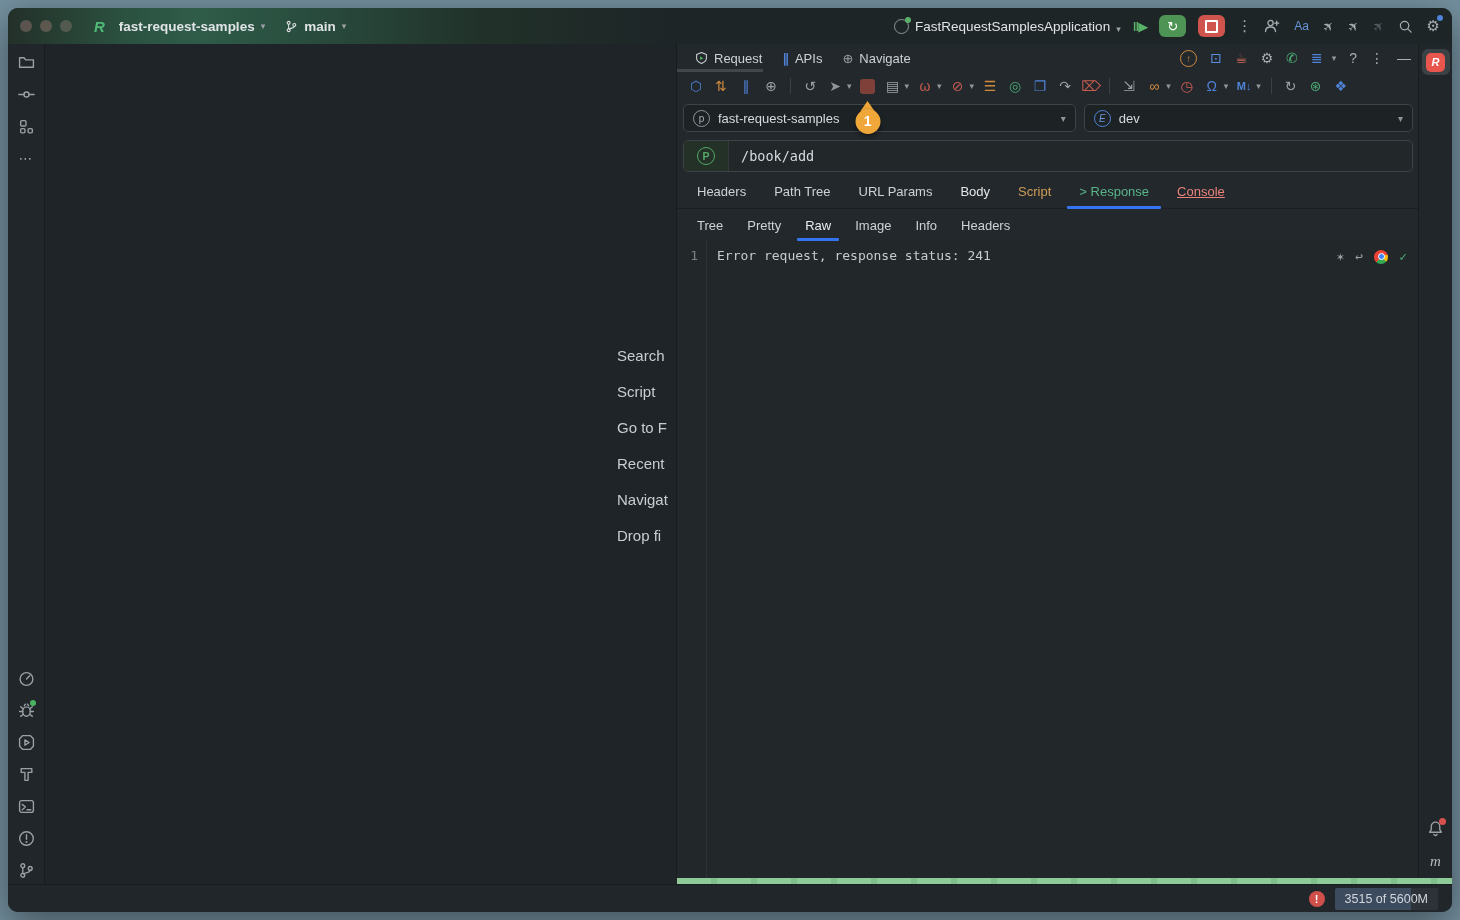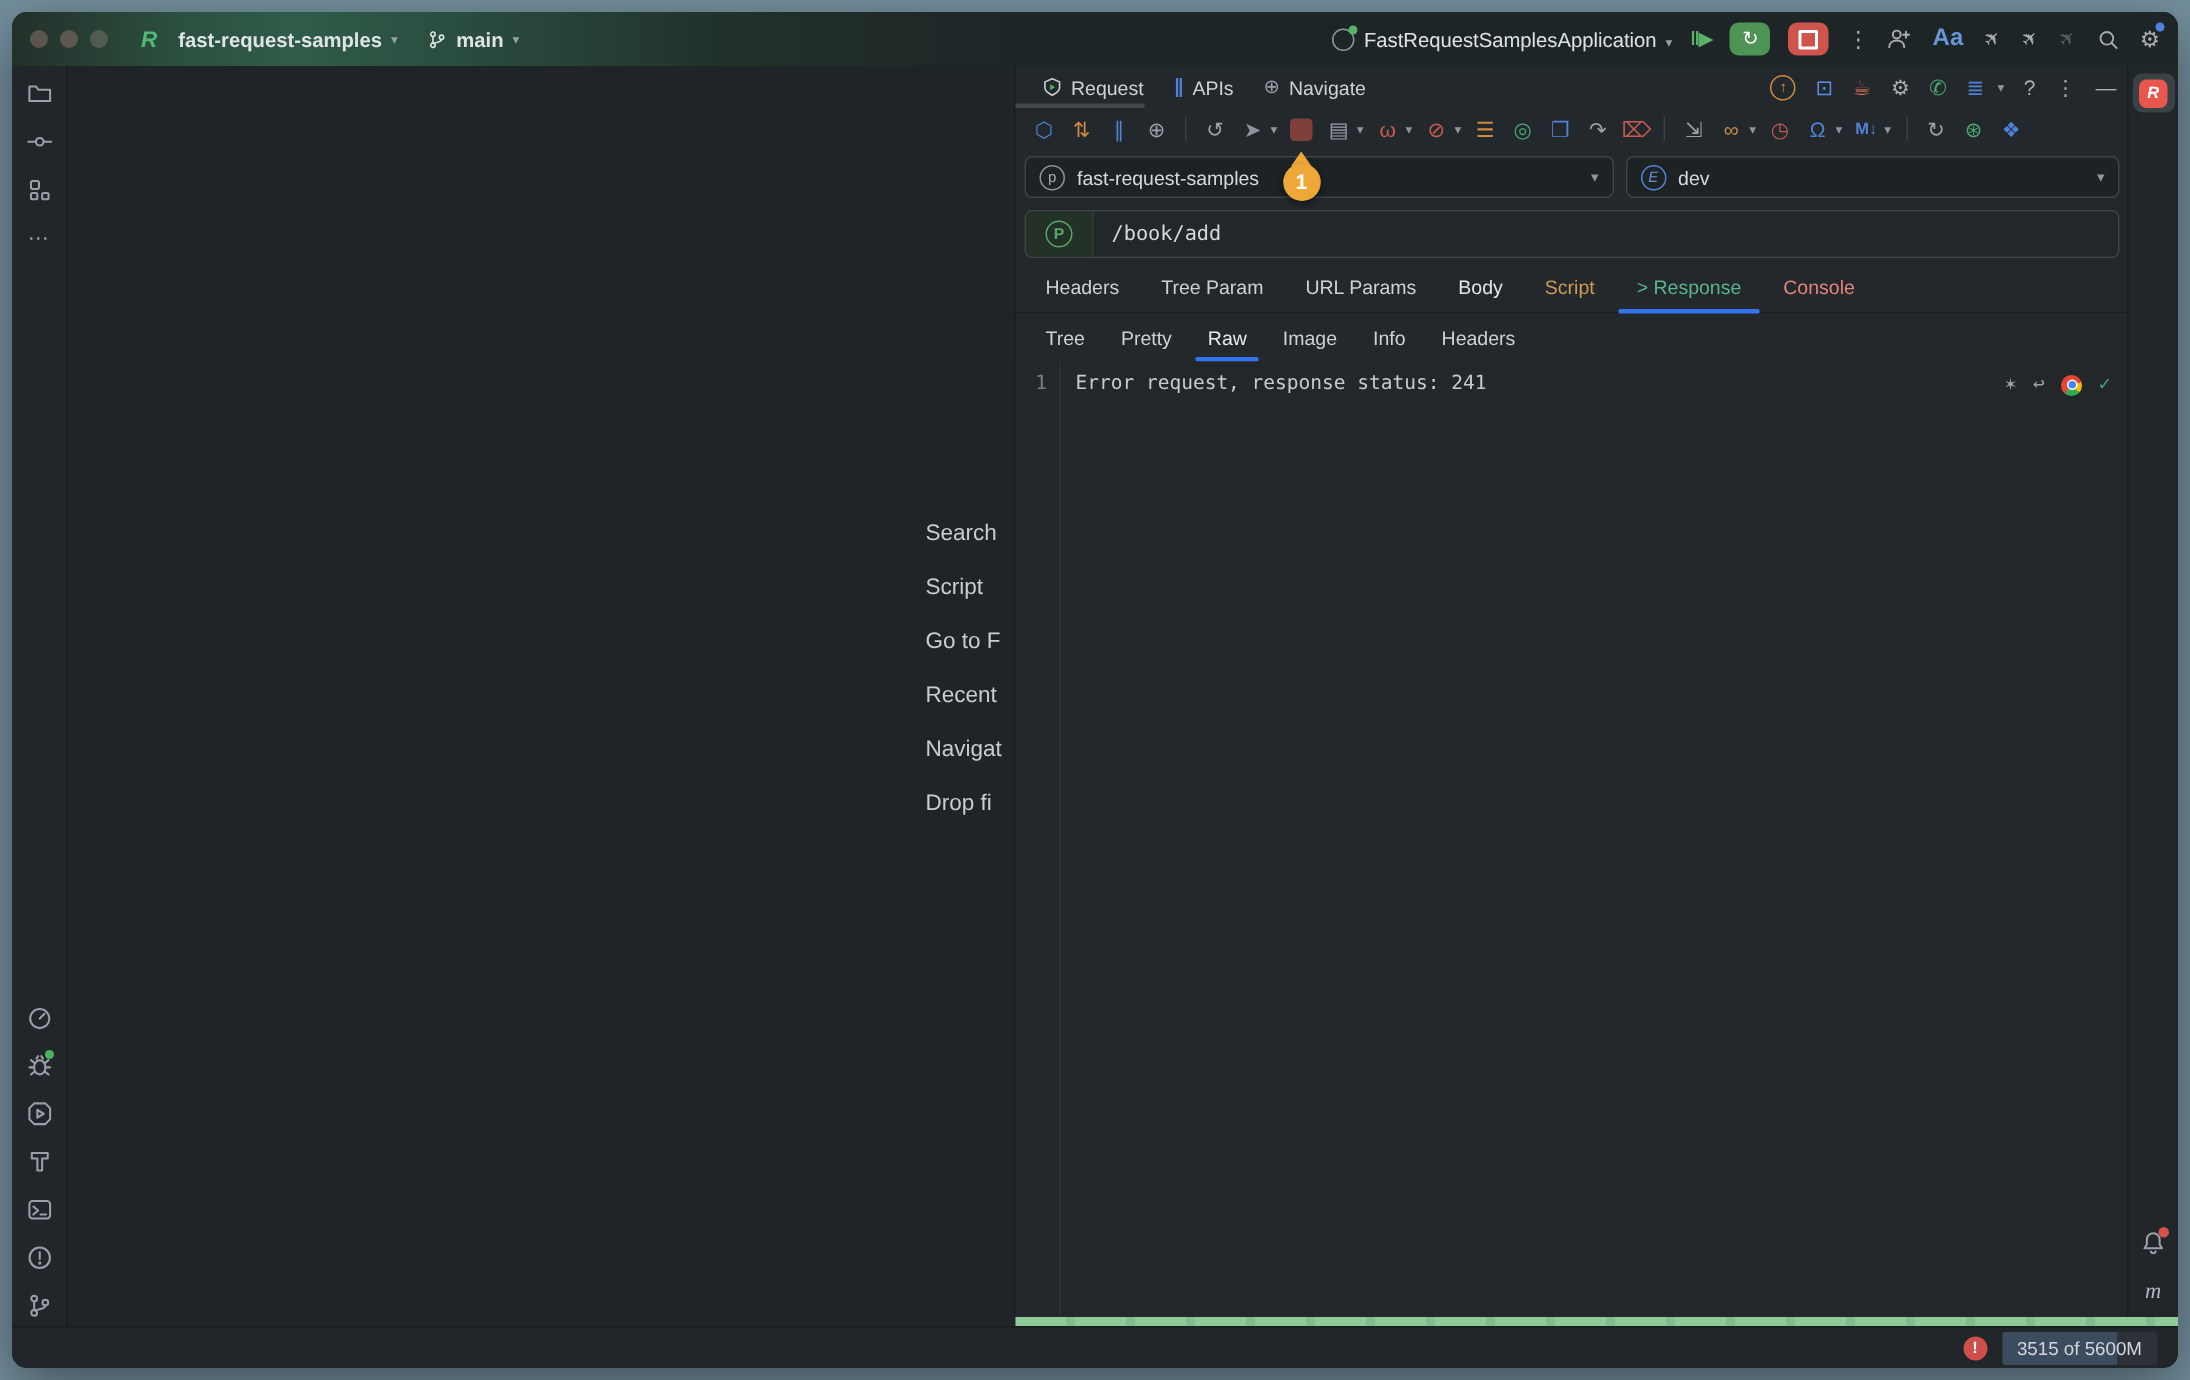"Aa" span { font-size: 16px -> 12px; font-weight: 700 -> 400 }
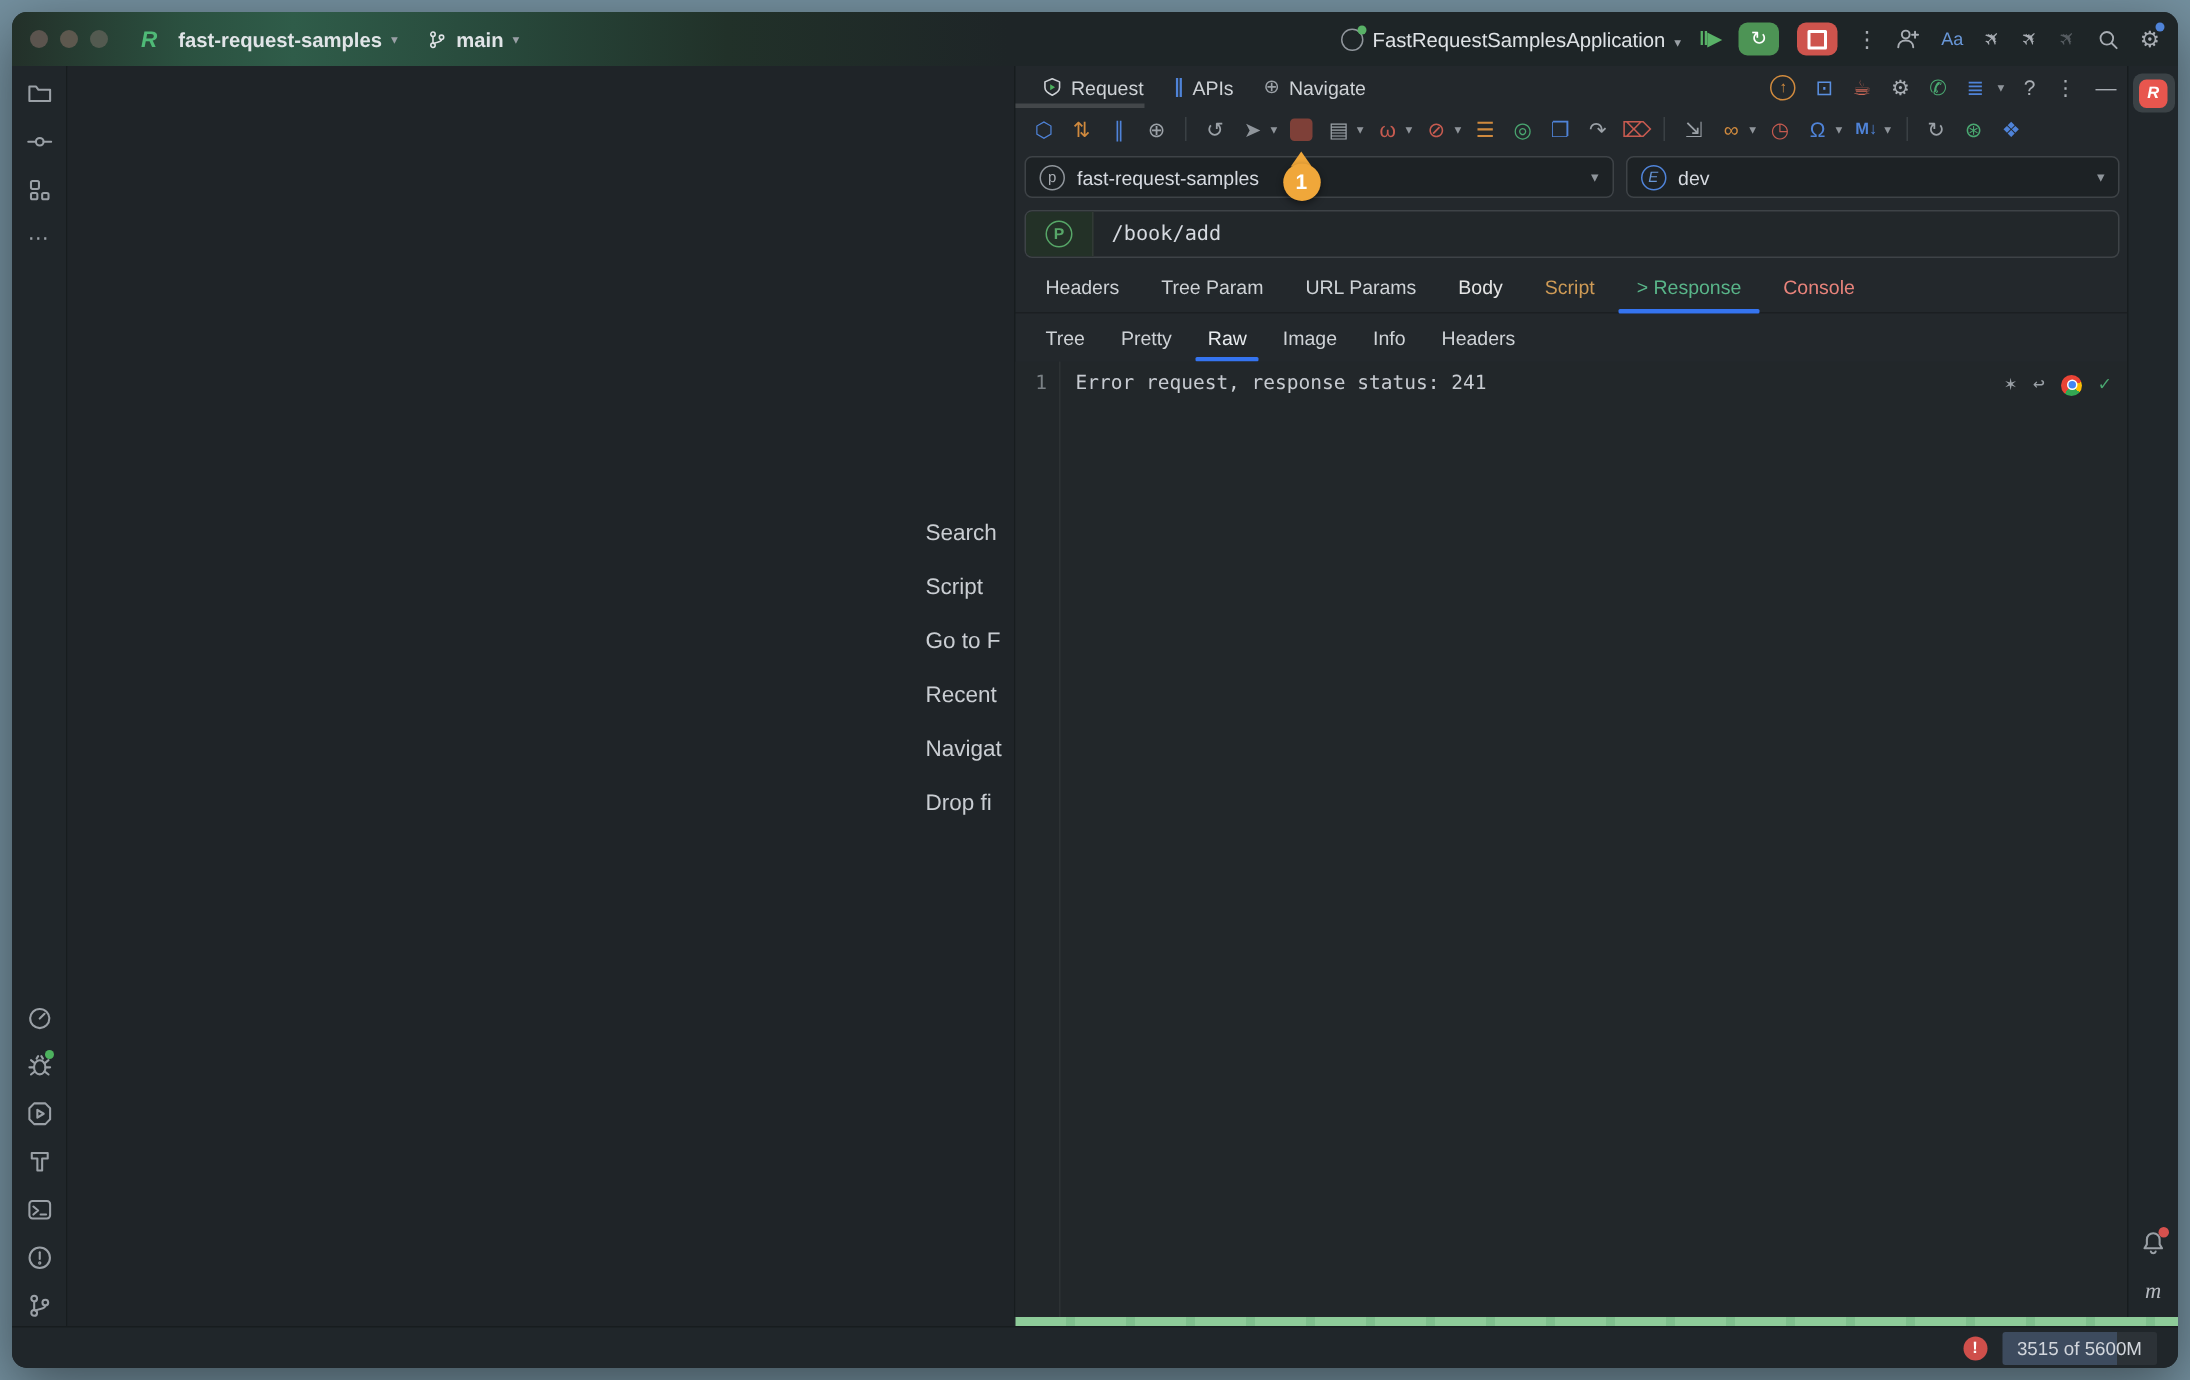"Tree Param" span.rtab { text: Tree Param -> Path Tree }
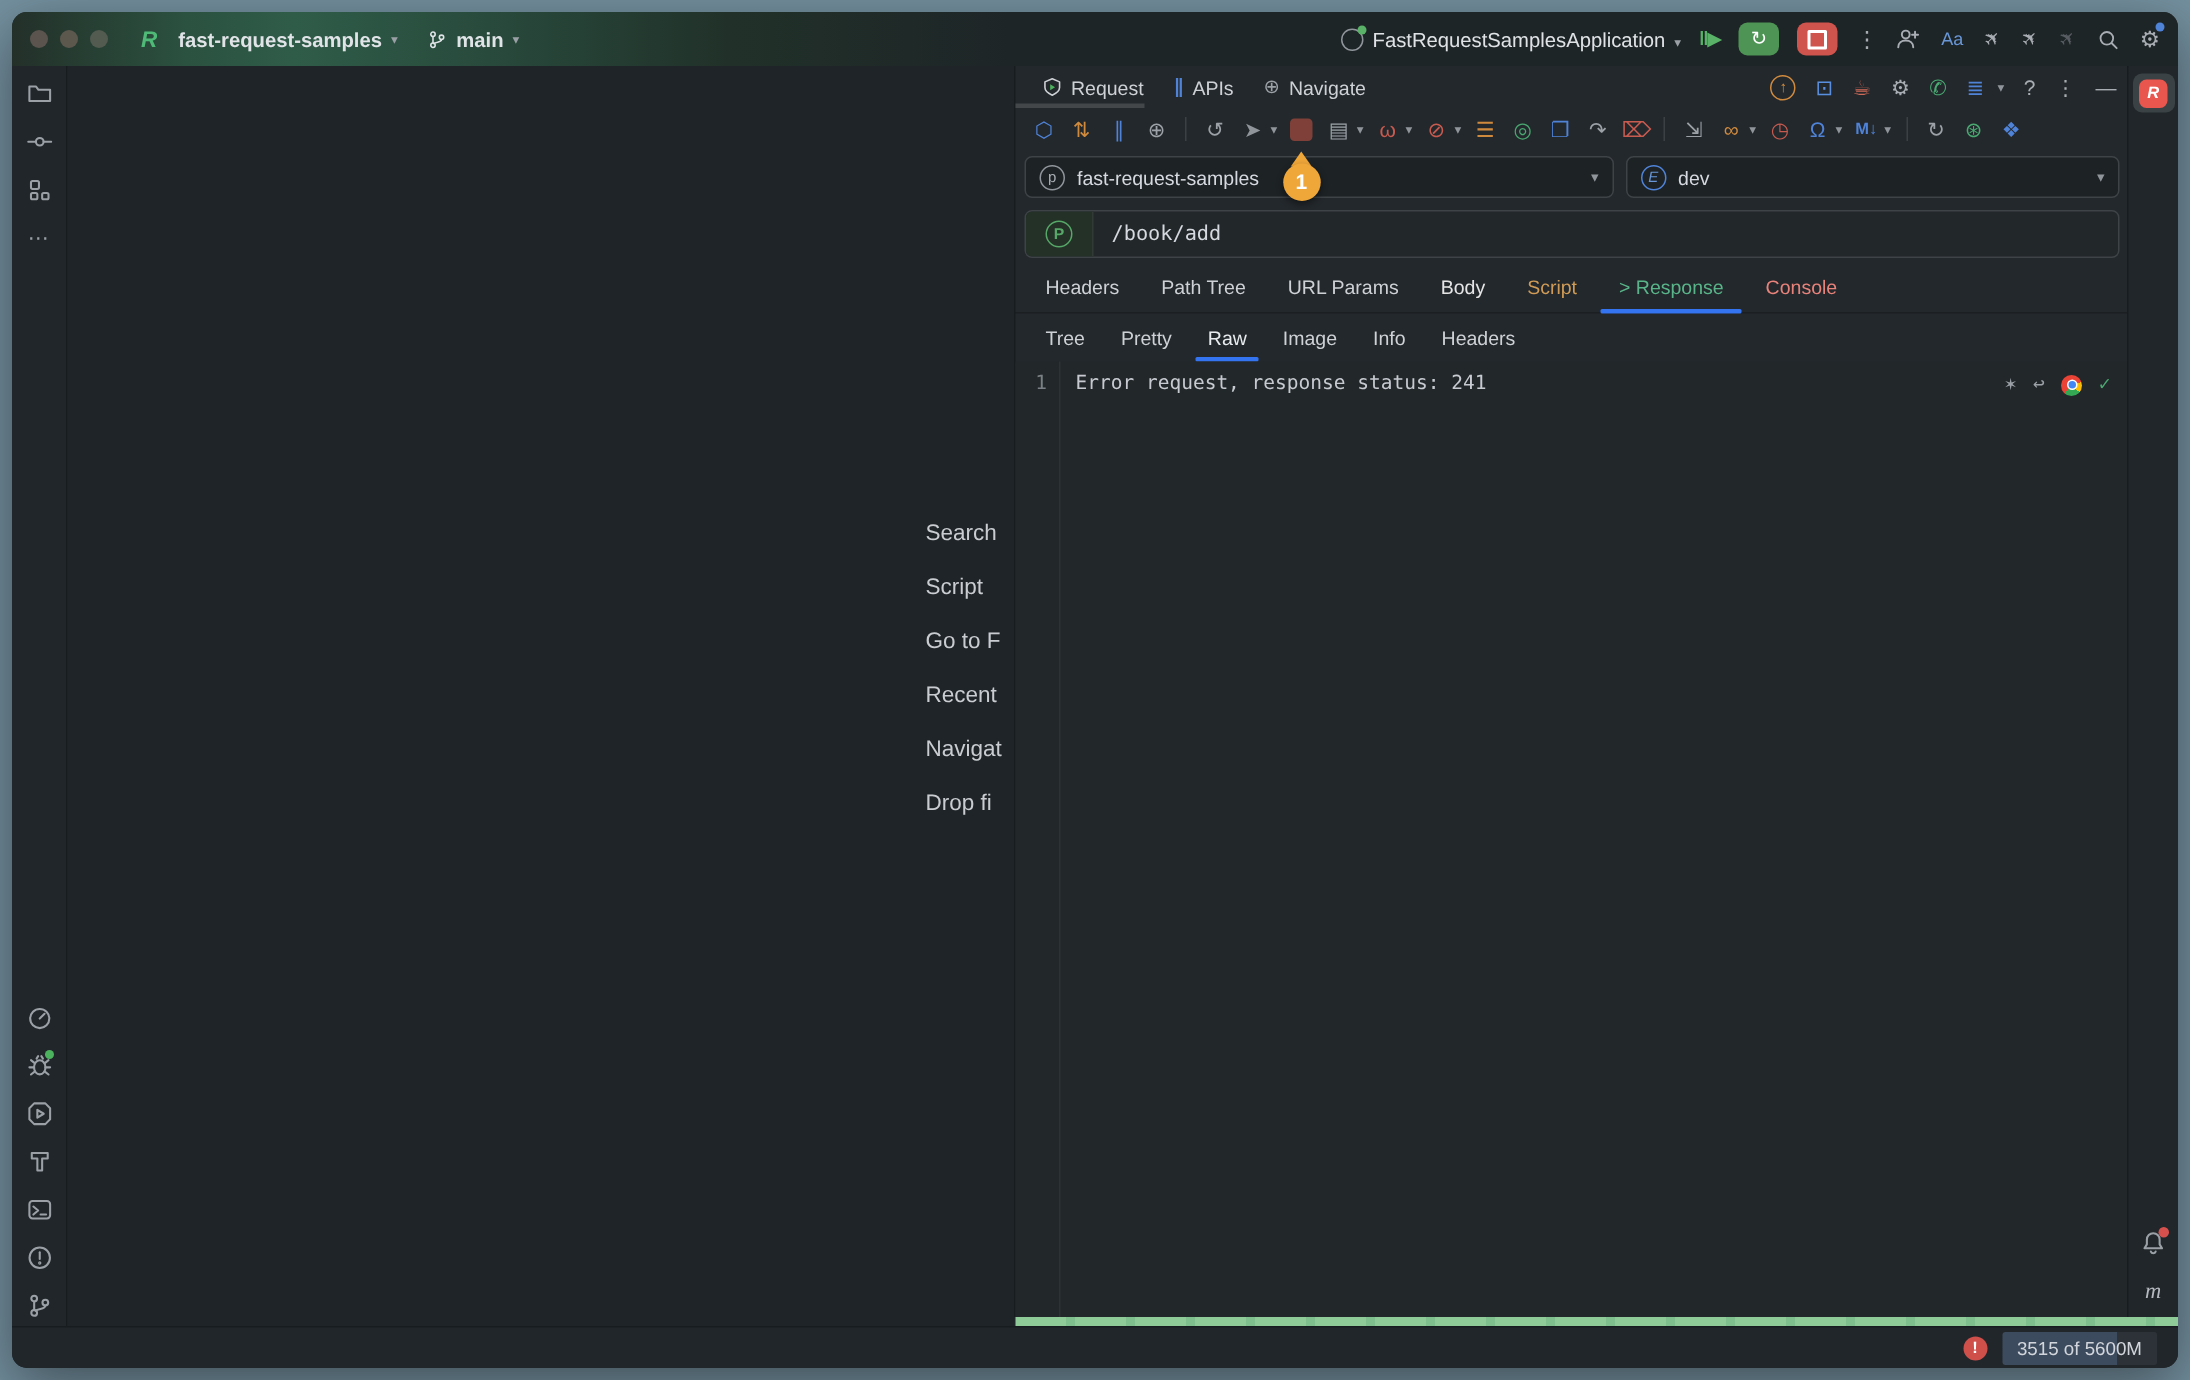"Console" span.rtab { text-decoration: none -> underline }
